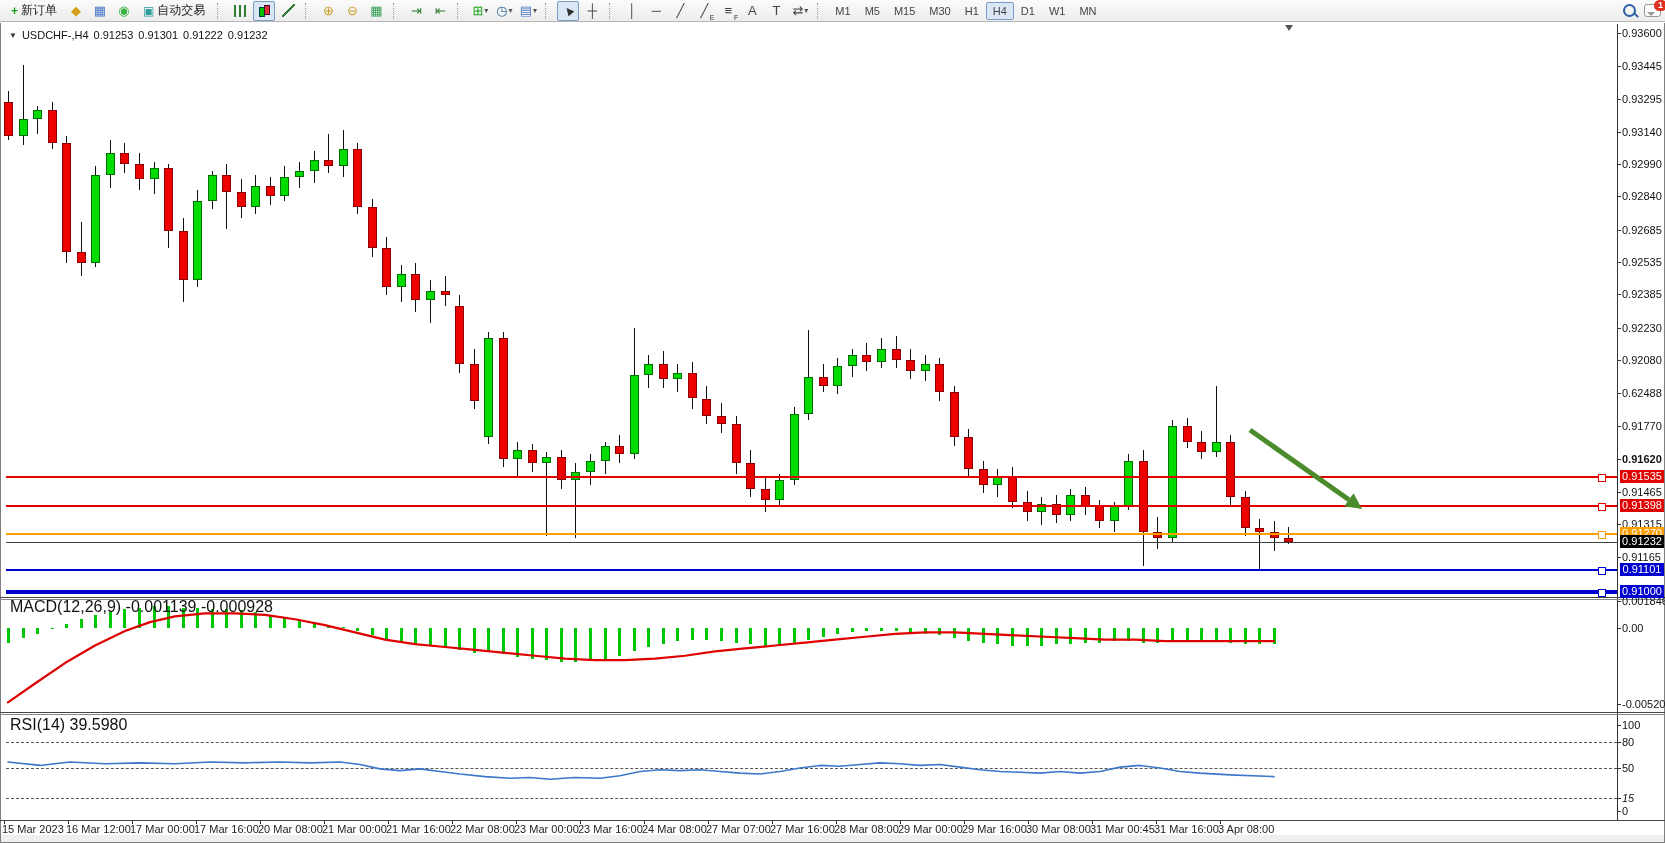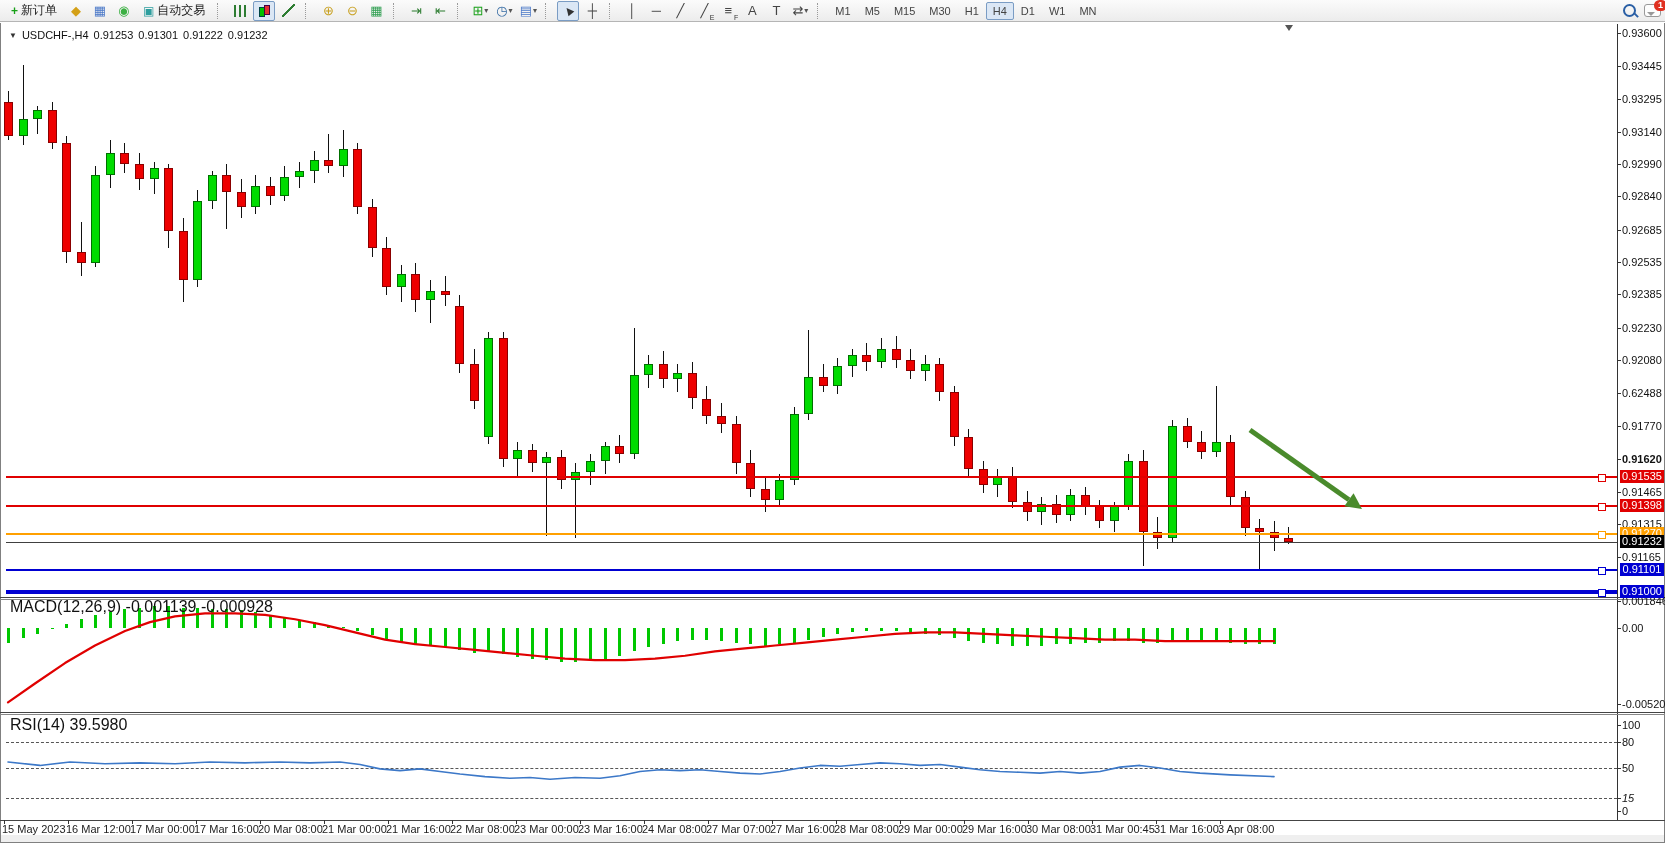"15 May 2023" div.date-label { text: May -> Mar }
